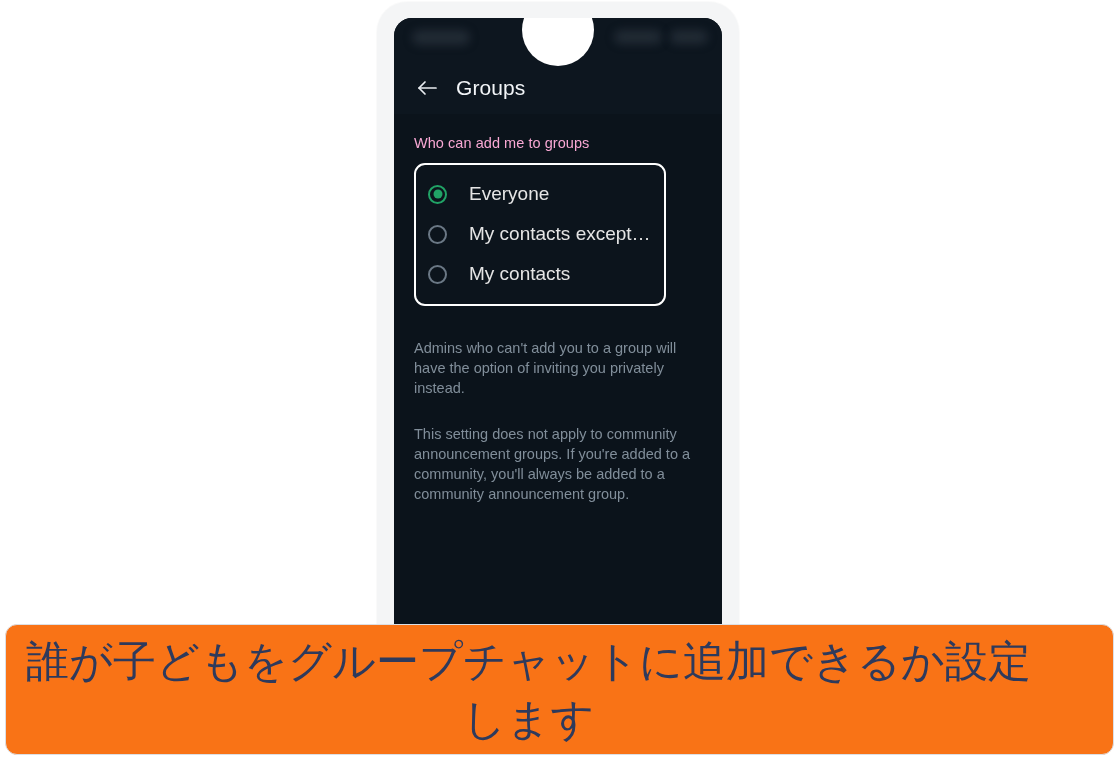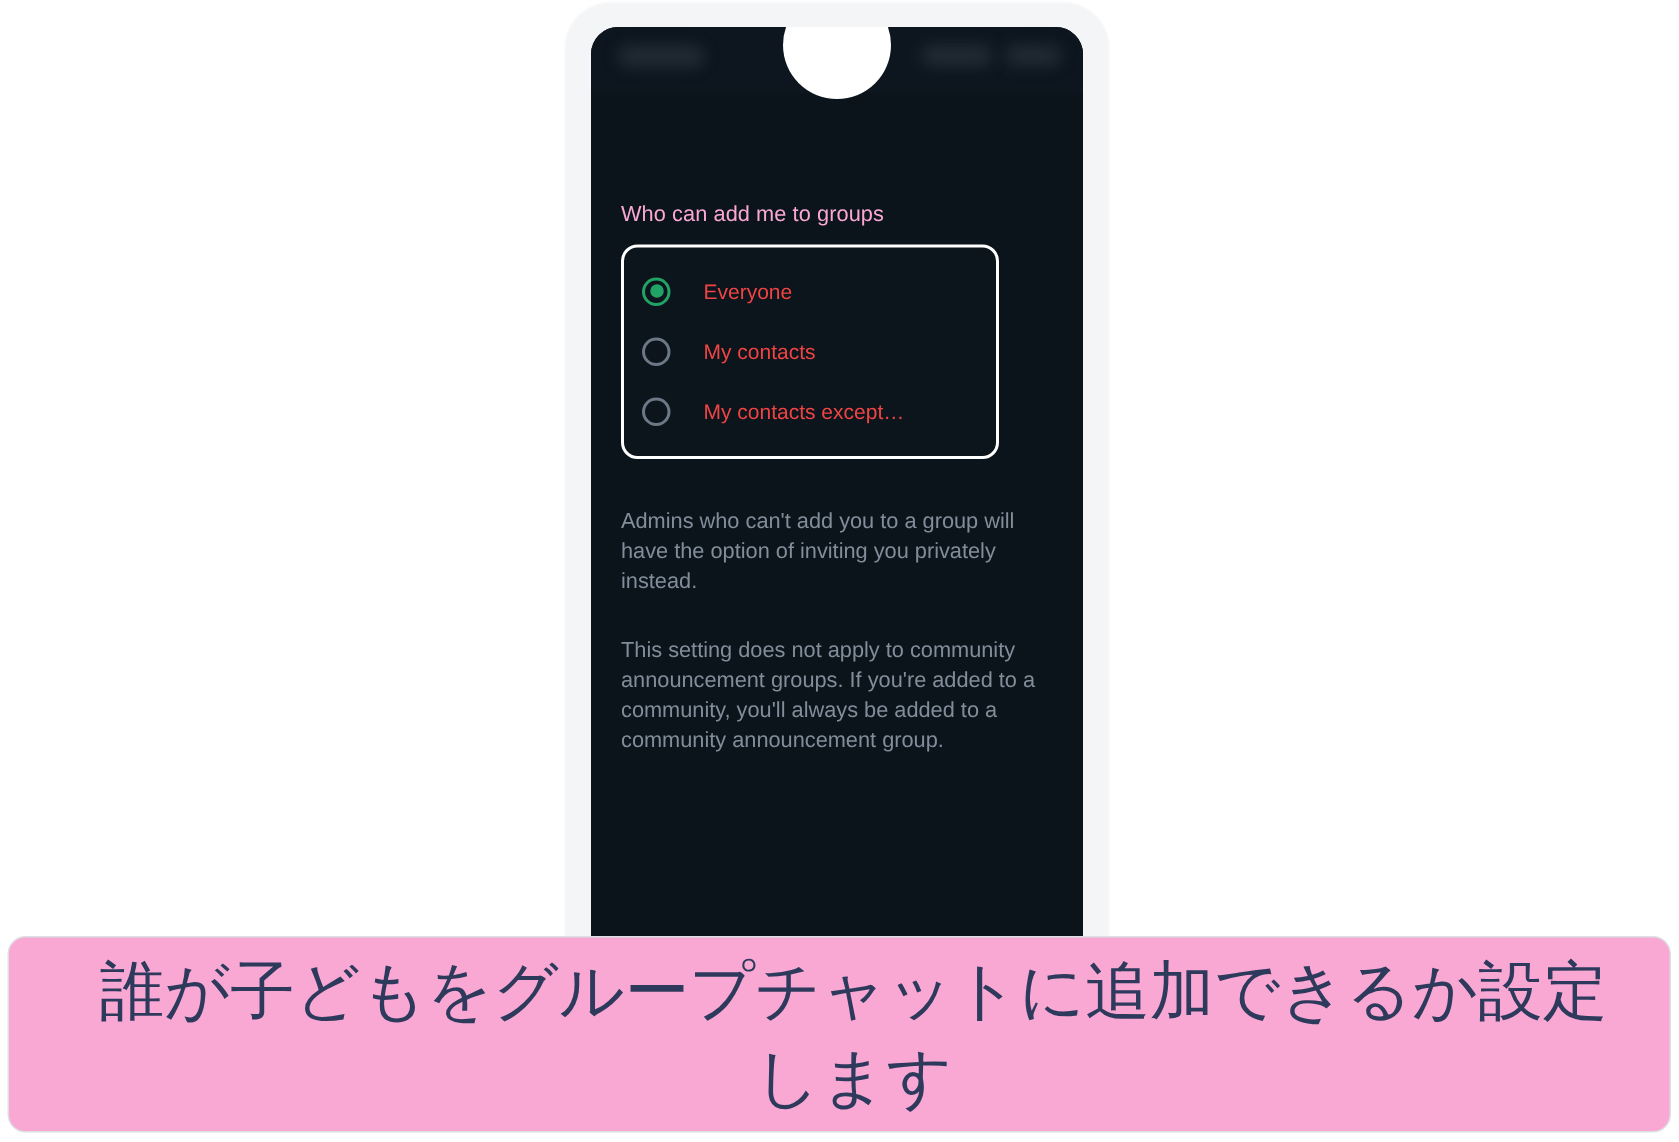"Groups" div { html: none -> <div> <div> <svg> <path></path> <path></path> </svg> </div> <div>Groups</div> </div> }
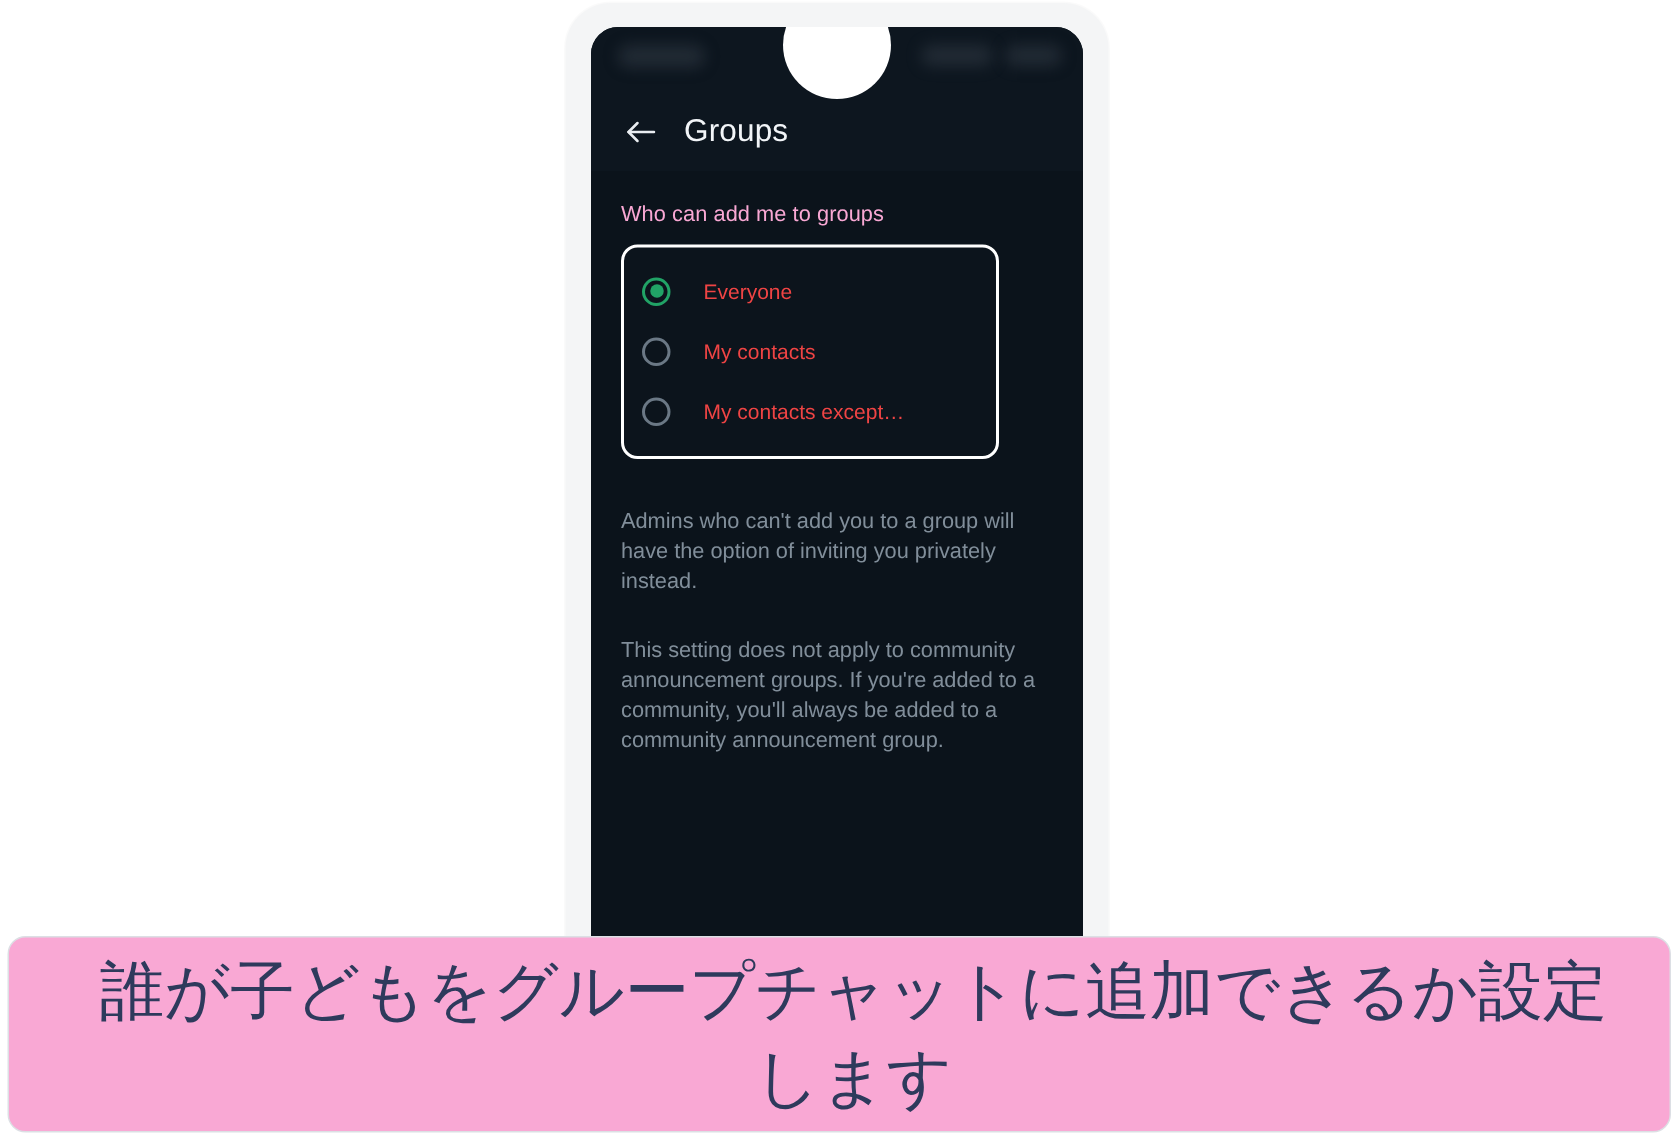"Everyone" .radio-label { color: #ef4444 -> #e5e5e5; font-size: 14px -> 19px }
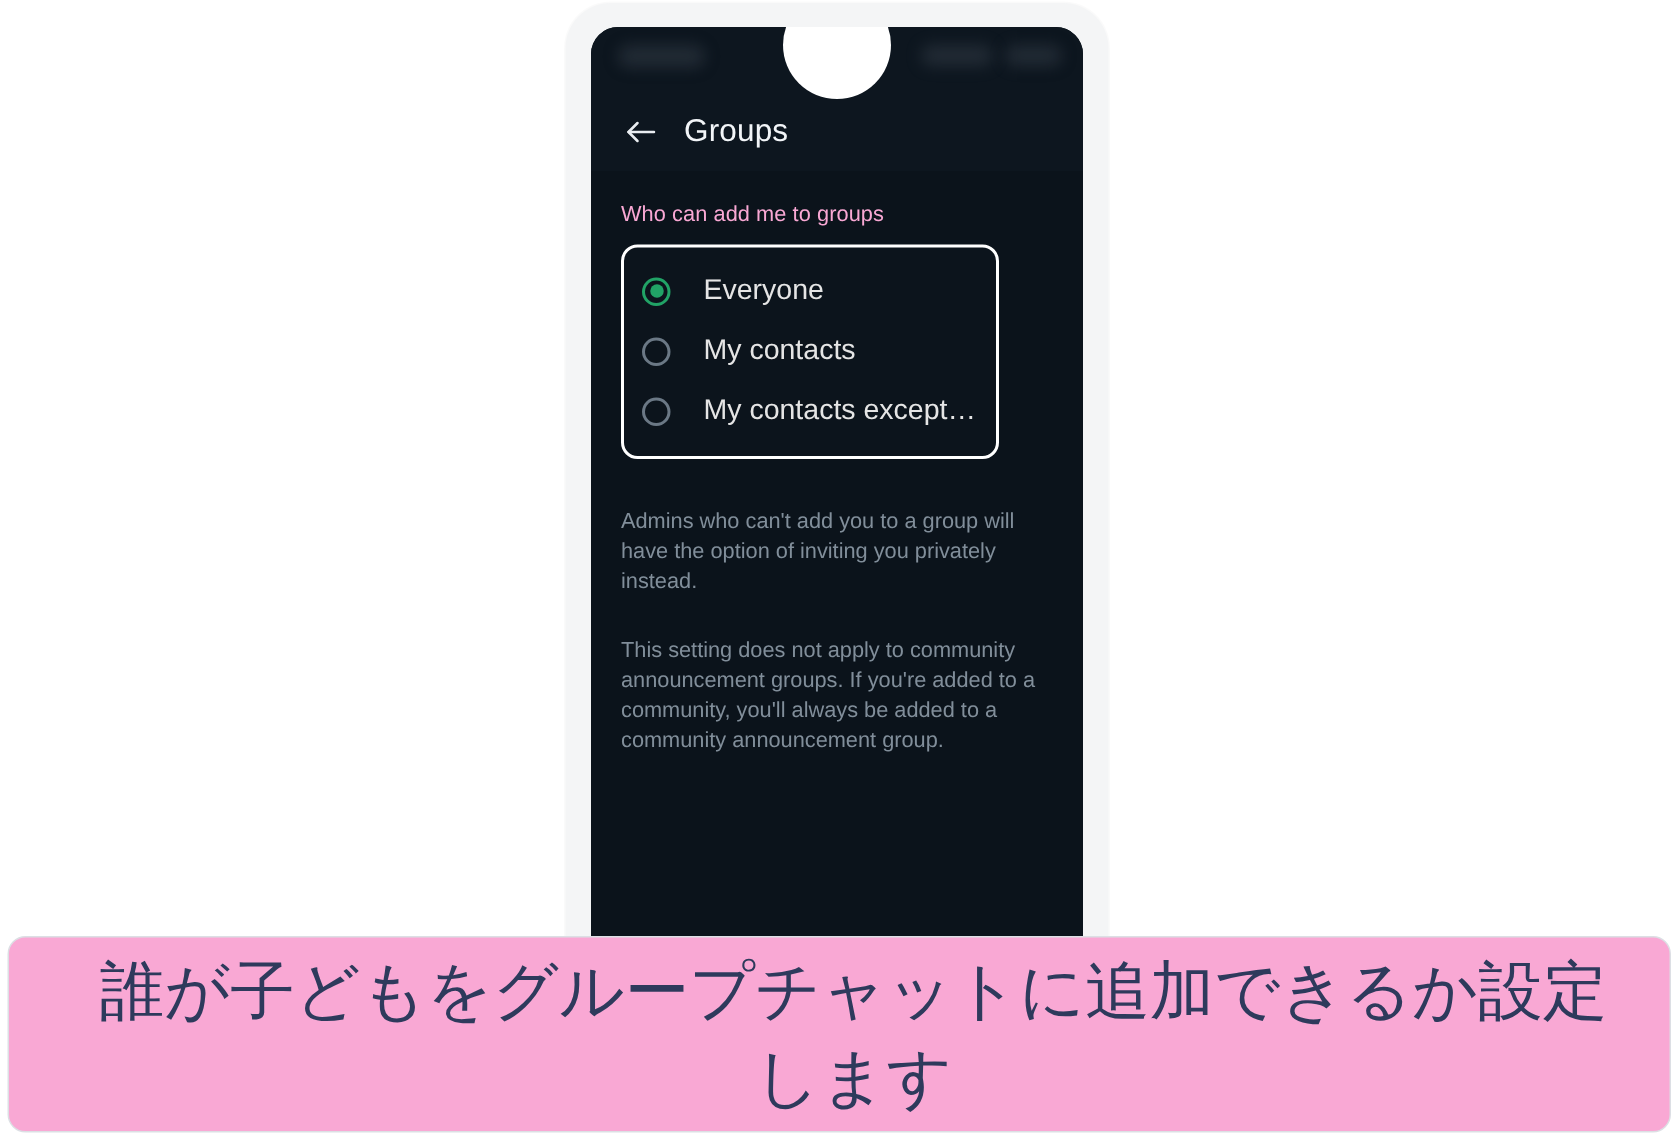"My contacts" div.radio-row { order: before "My contacts except…" -> after "My contacts except…" }
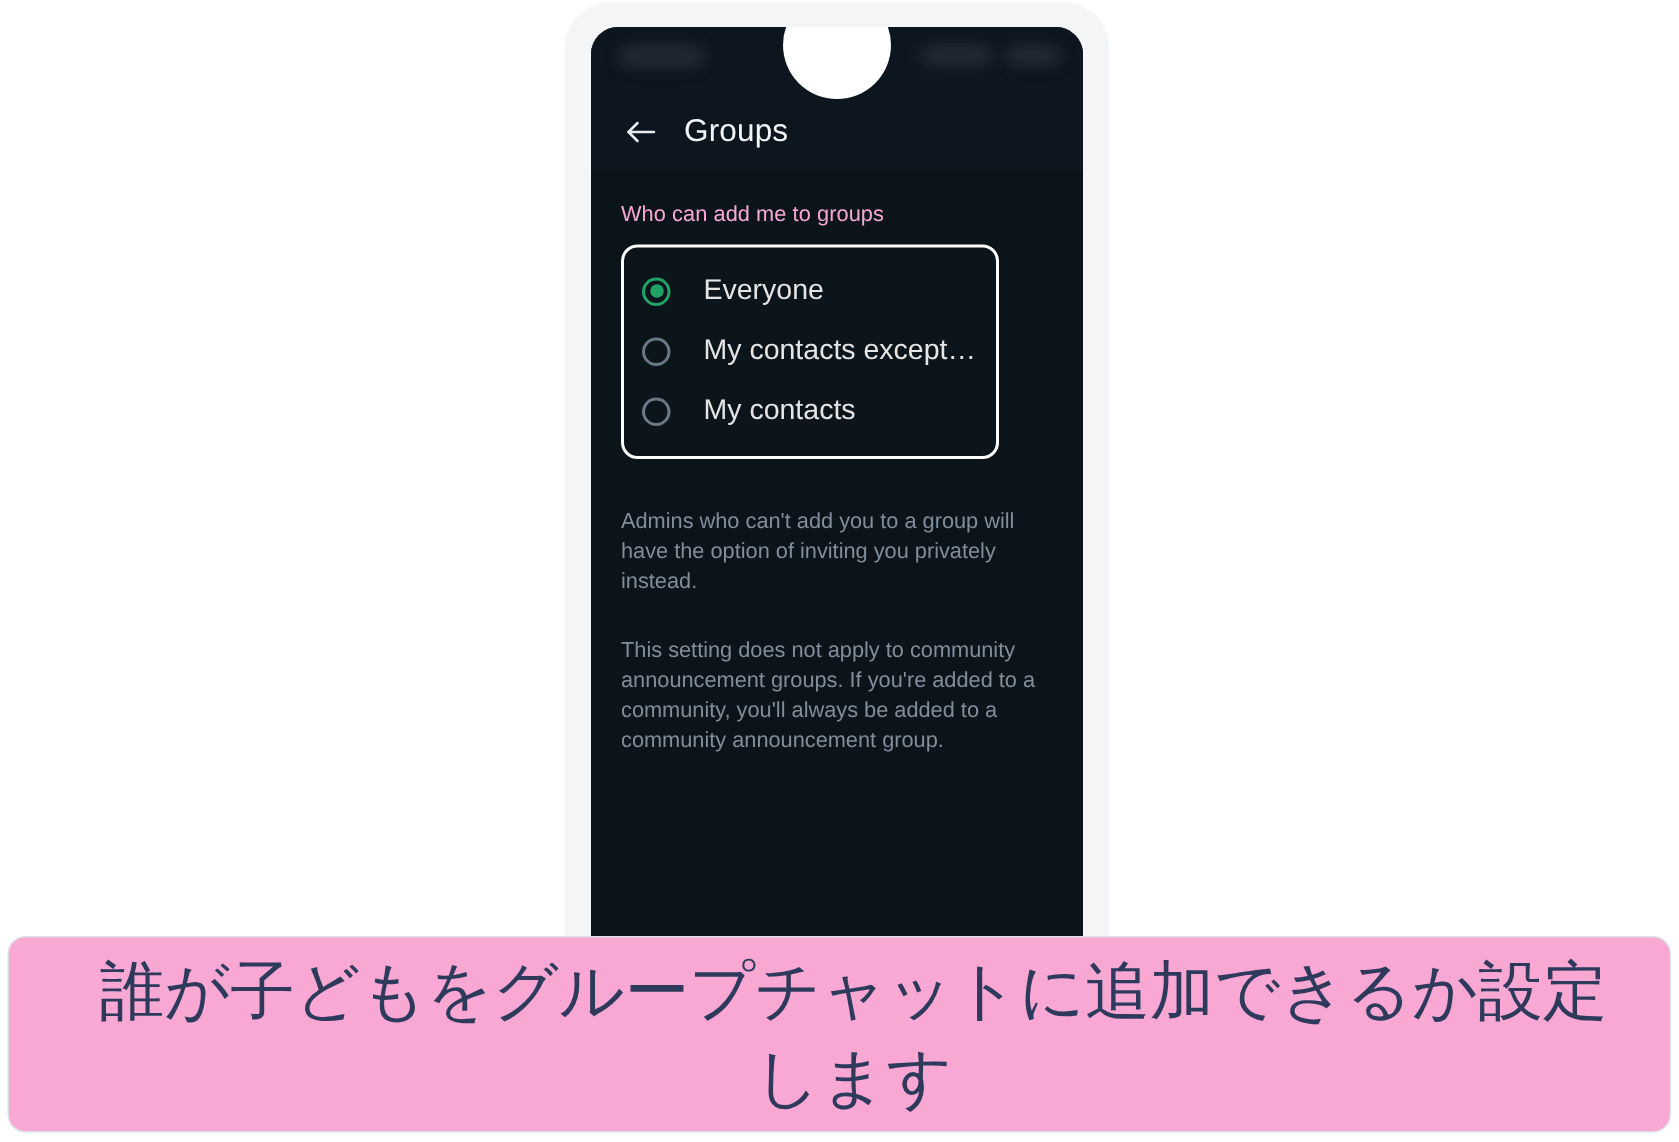"誰が子どもをグループチャットに追加できるか設定します" #caption-box { background: #f9a8d4 -> #f97316; justify-content: center -> none; padding-left: 19px -> none }
